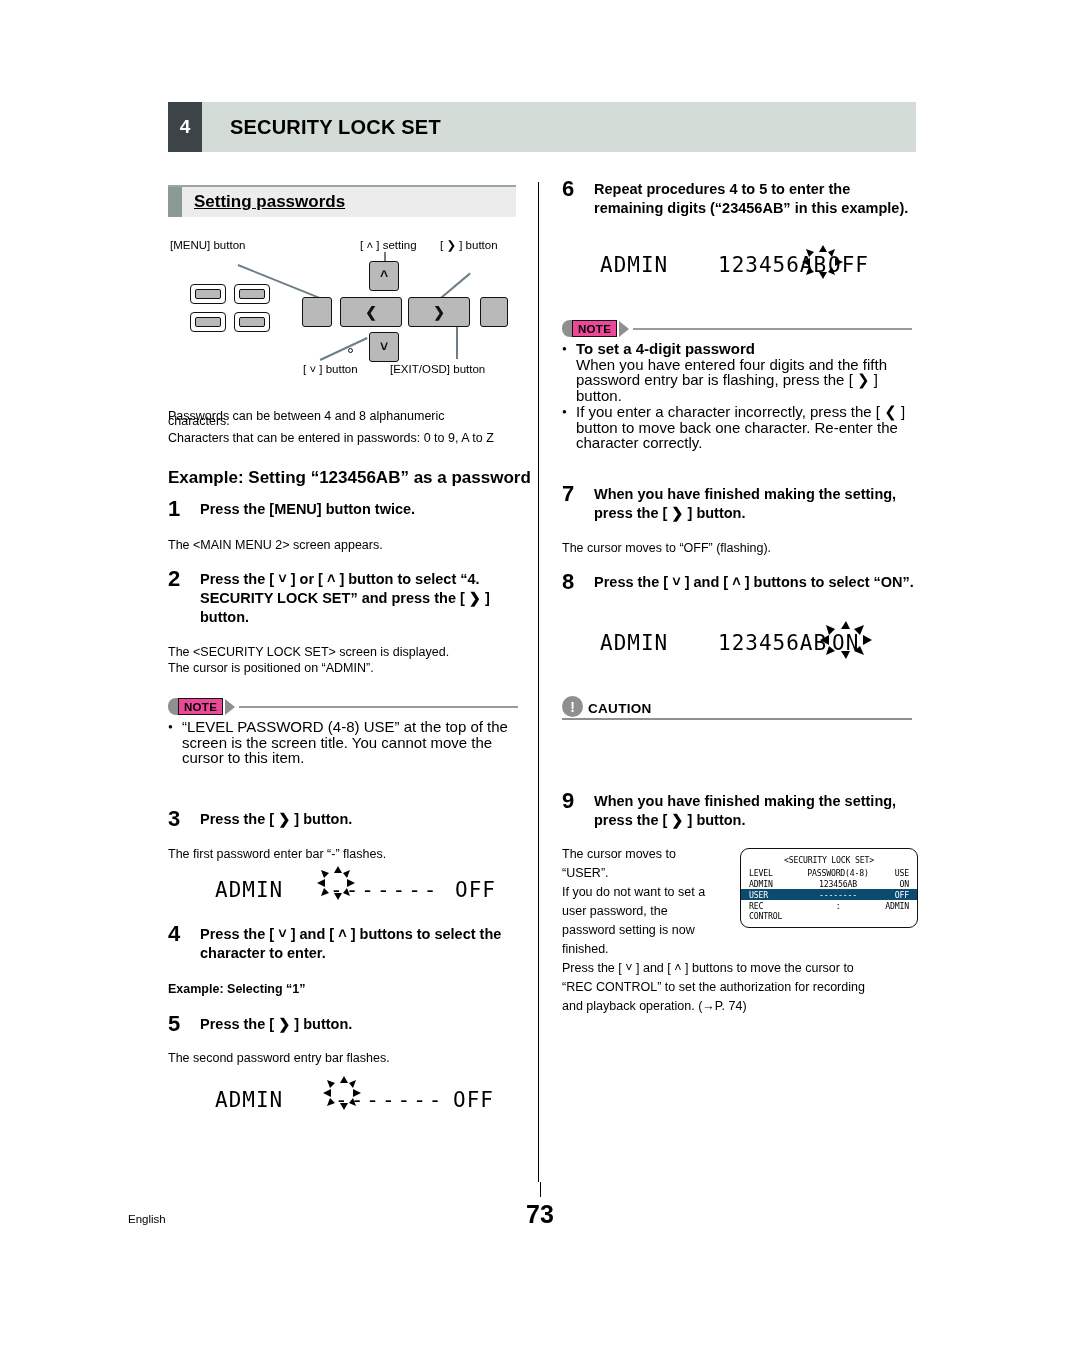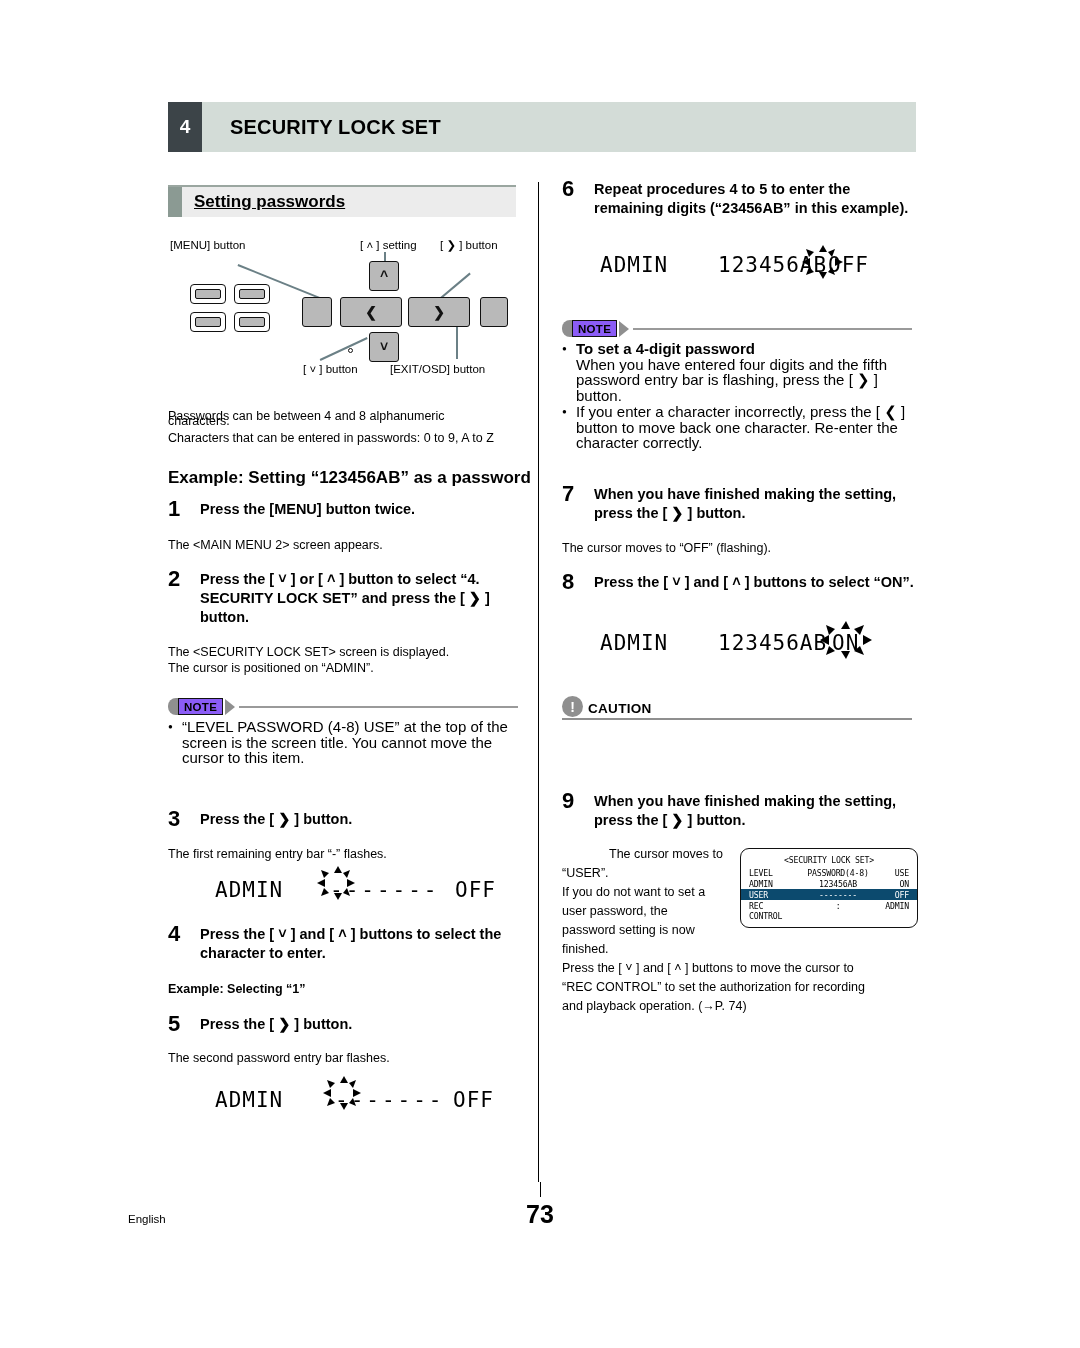"NOTE" .note-tag .lbox { background: #8b5cf6 -> #ec4899 }
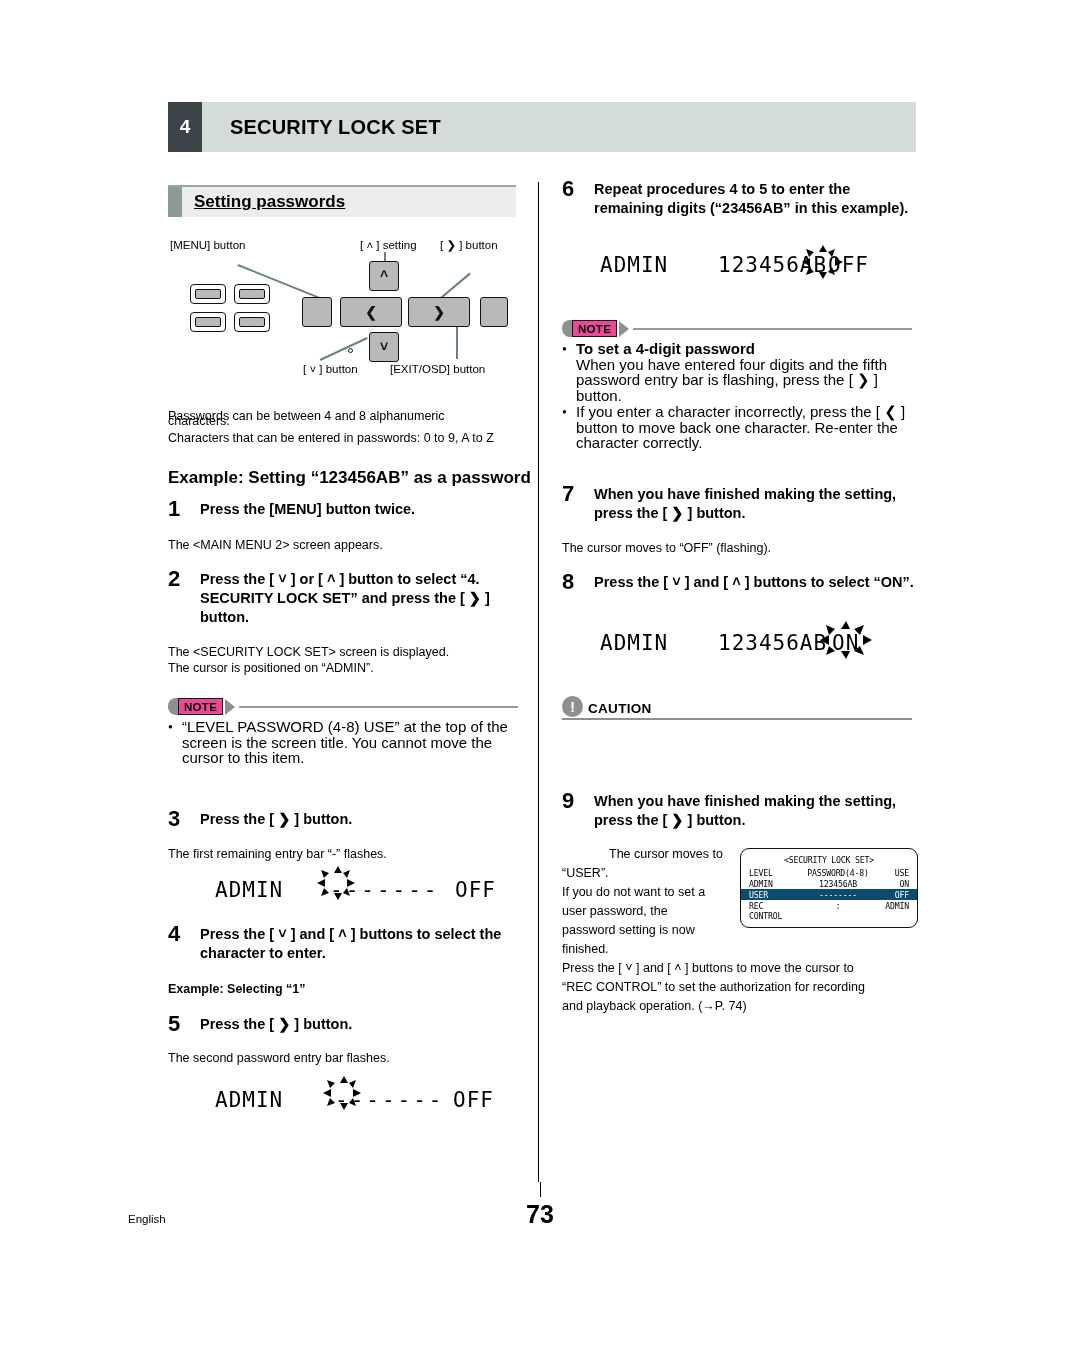"The first remaining entry bar" div.body-t { text: remaining entry -> password enter }
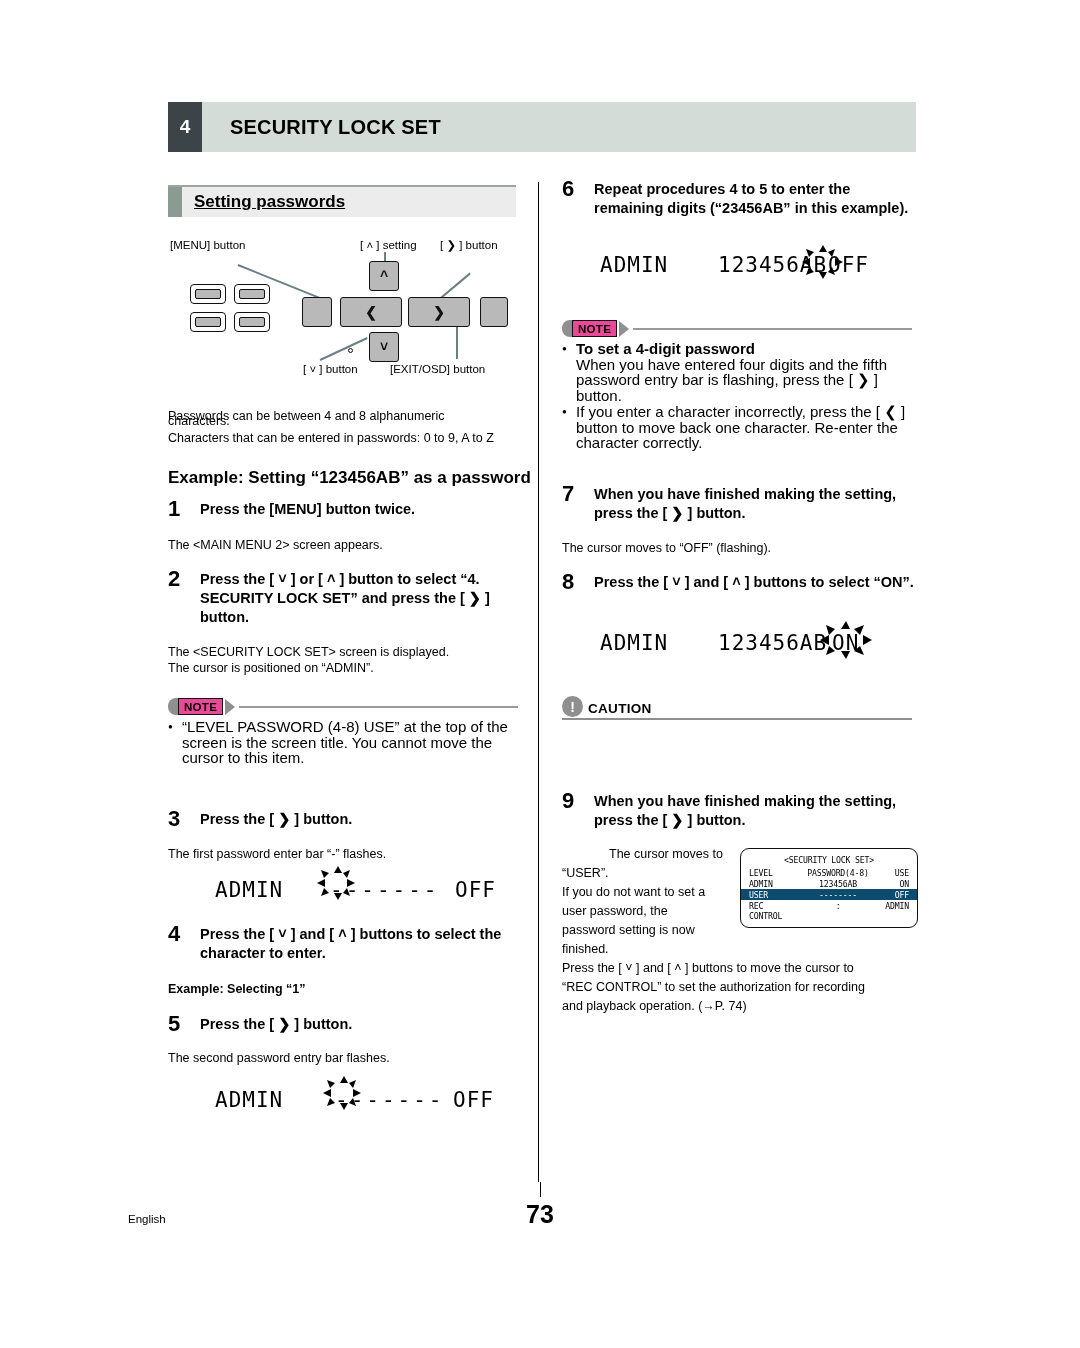"The cursor moves to" div.body-t2 { margin-left: 47px -> none }
